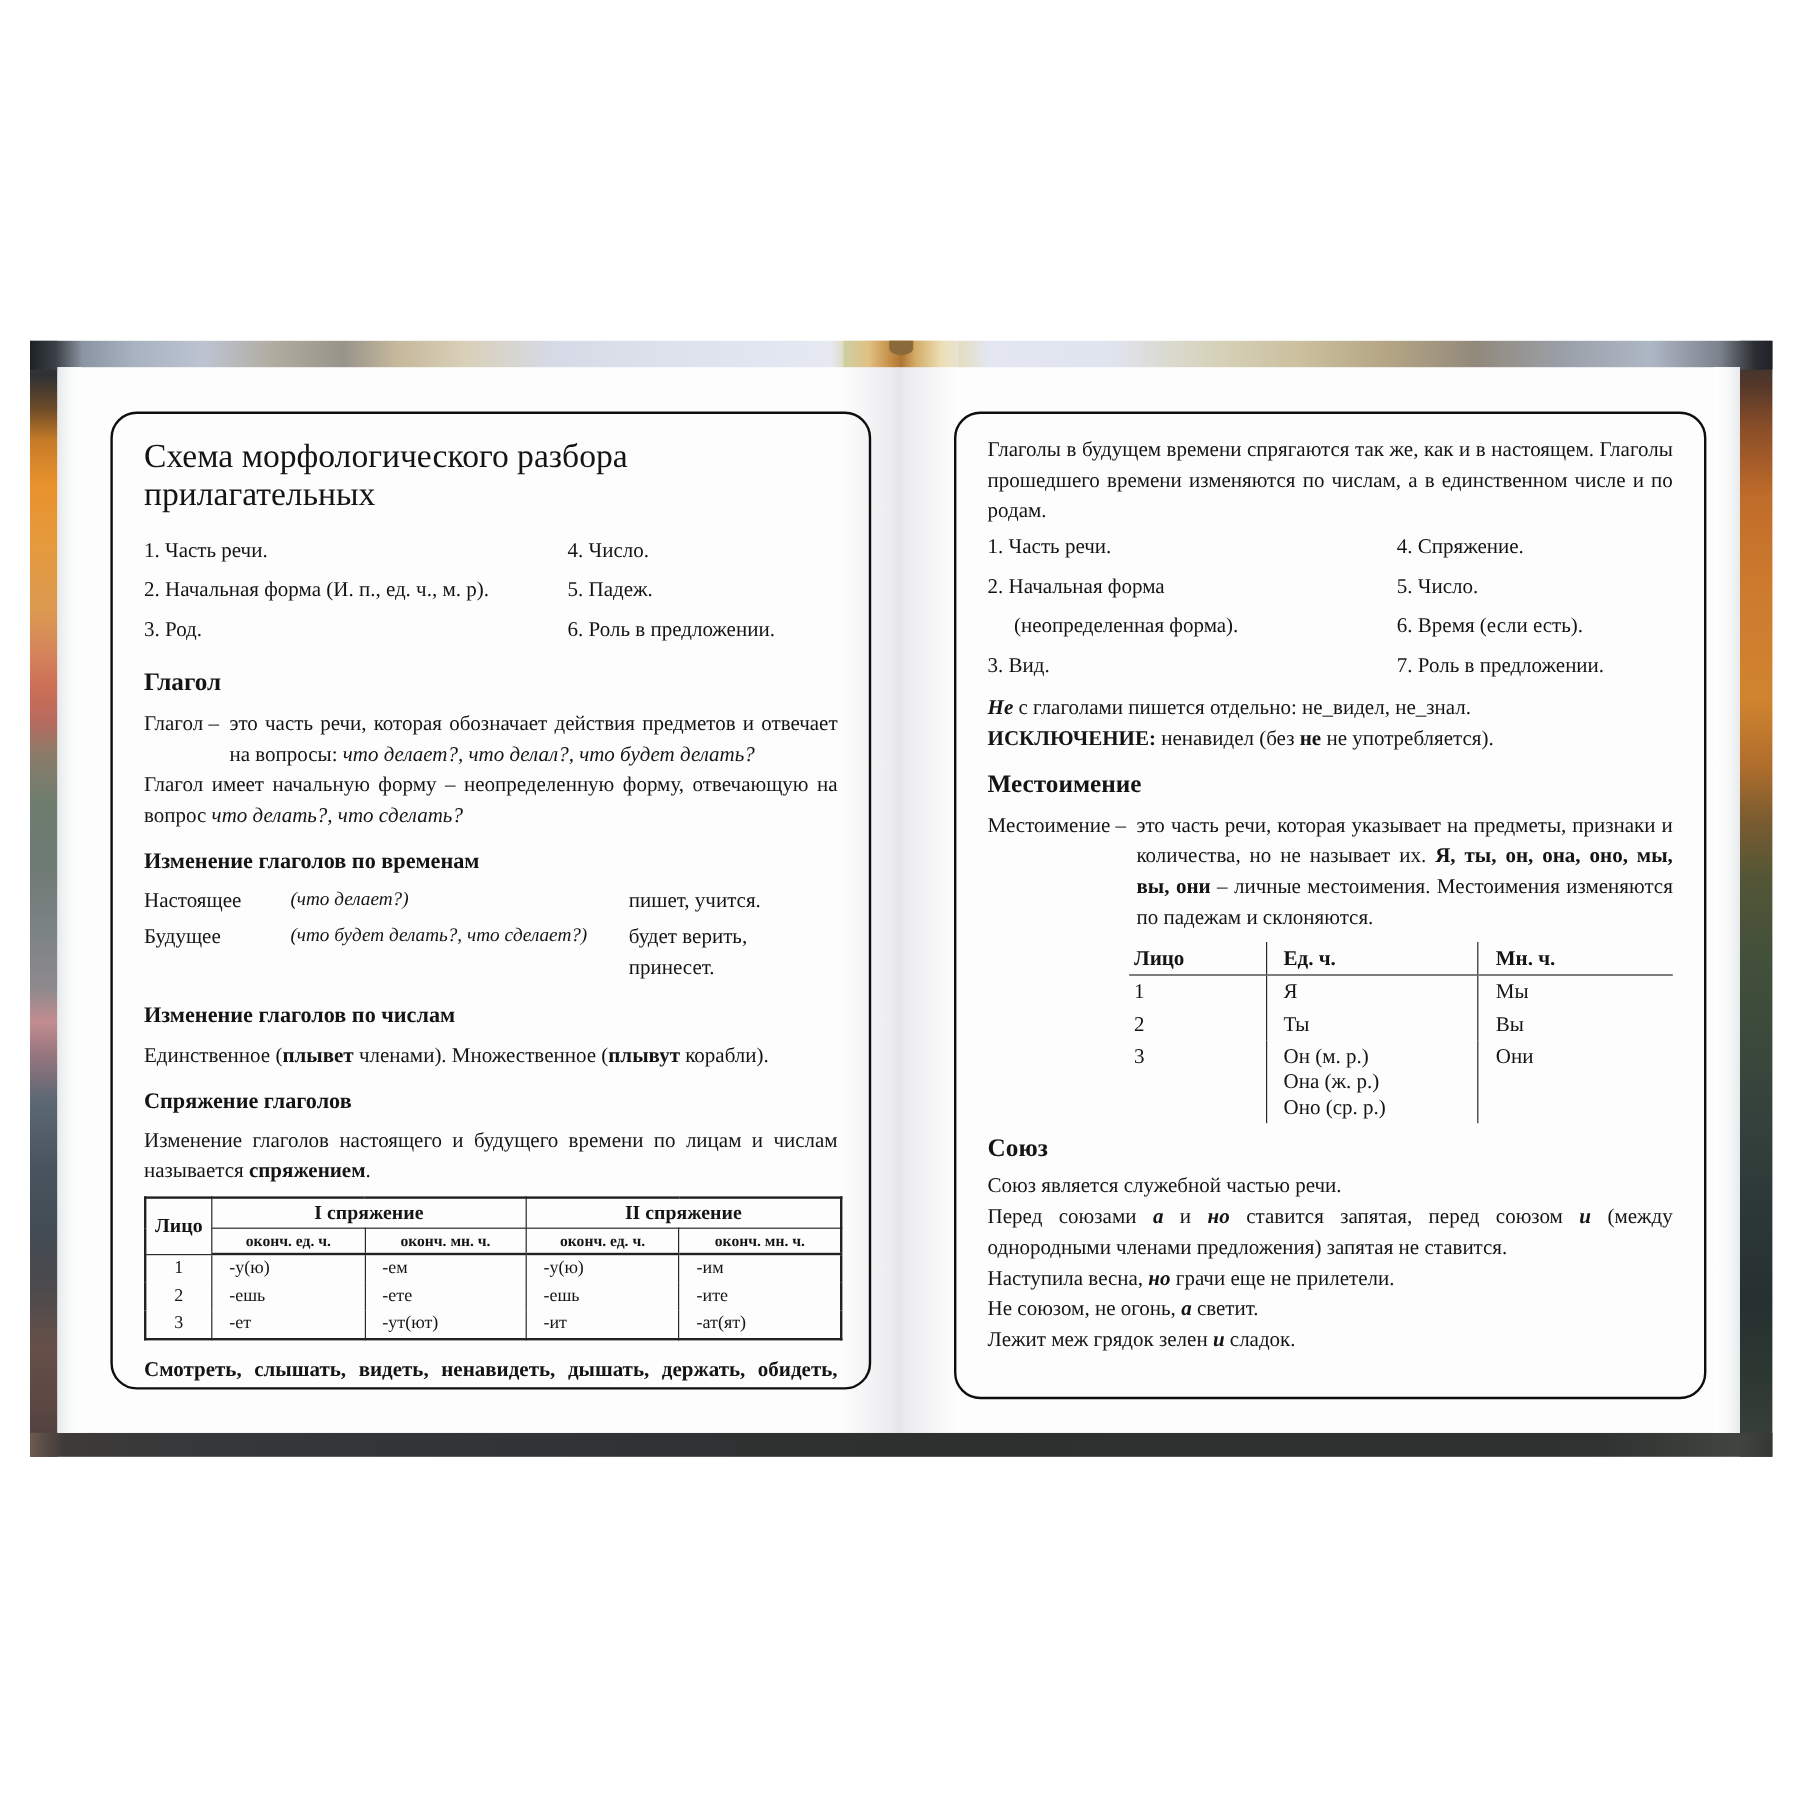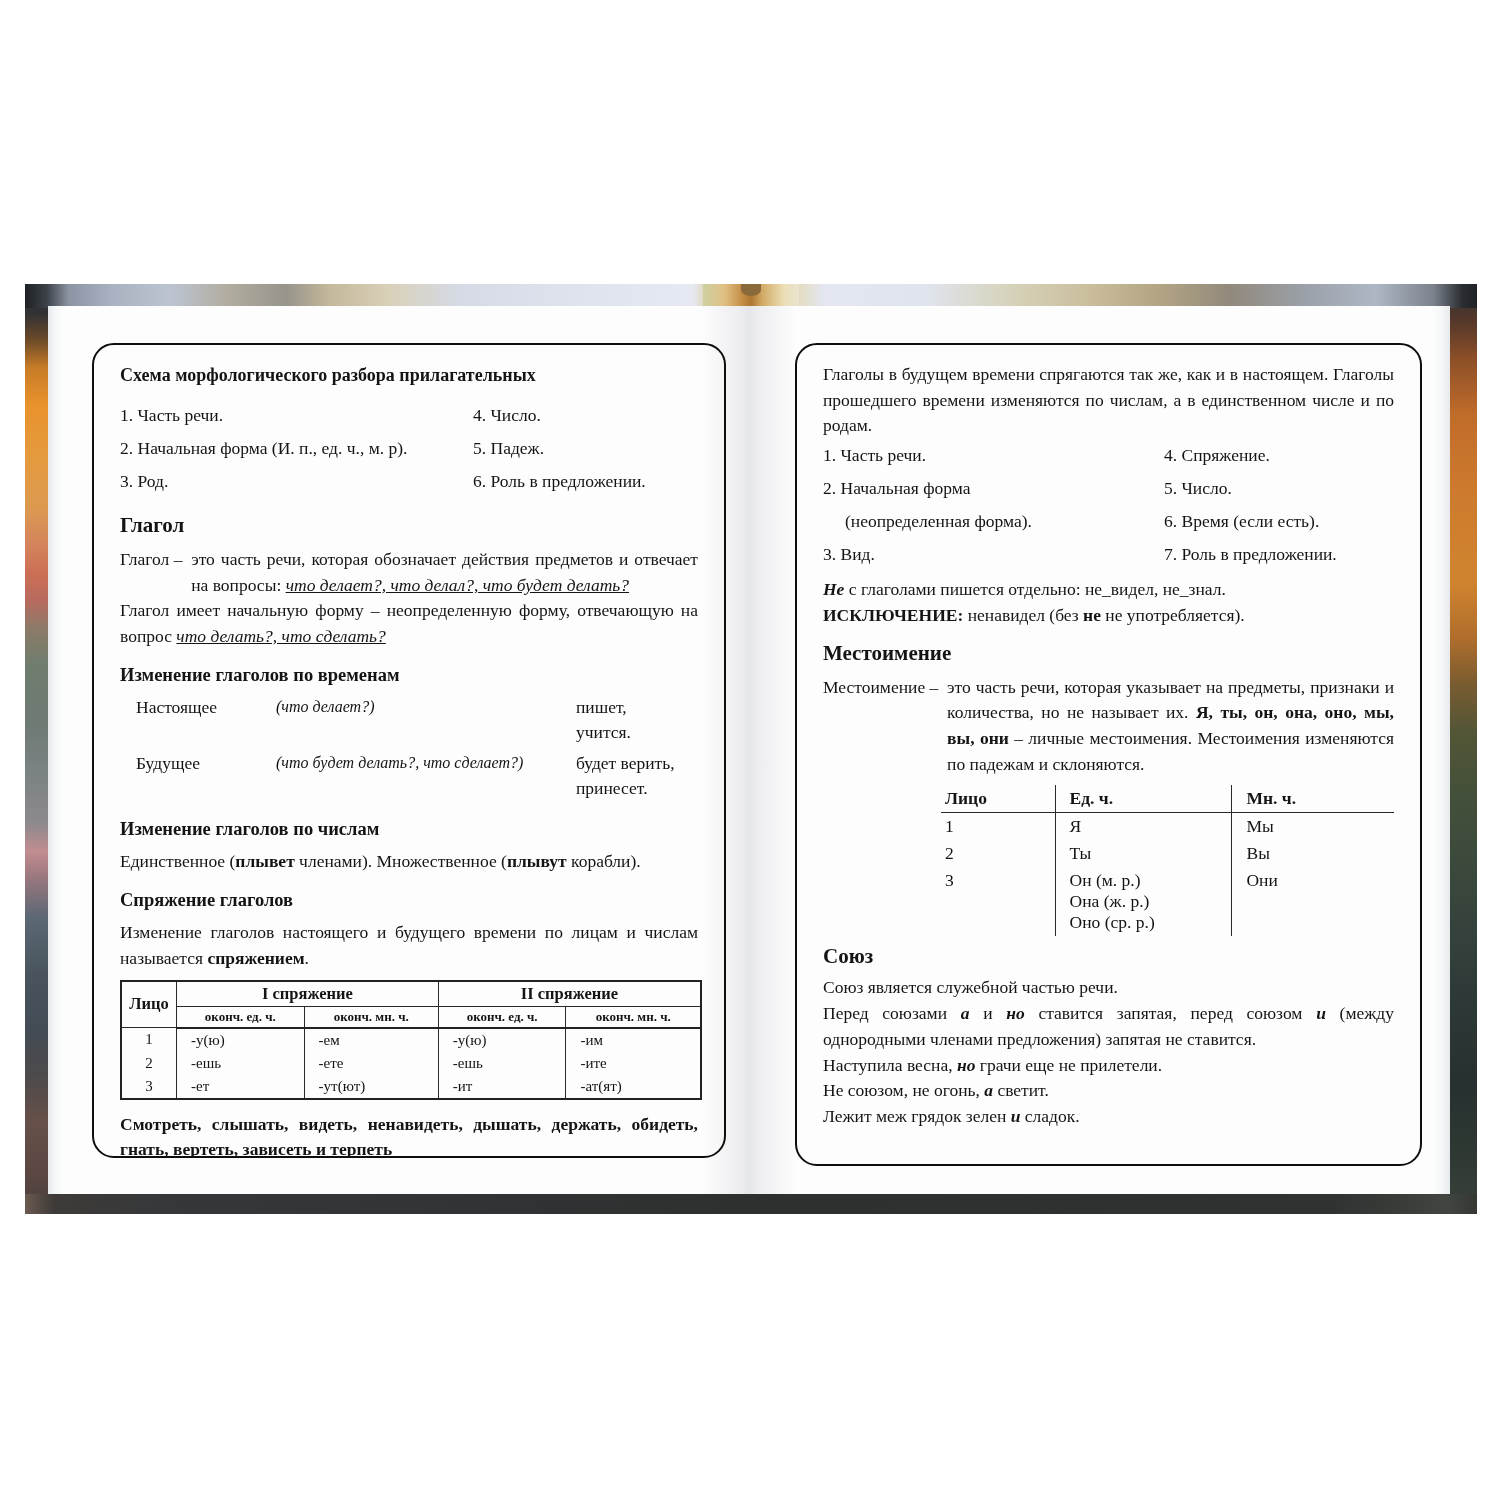"Схема морфологического разбора" .h-big { font-size: 18px -> 28px; font-weight: bold -> normal }
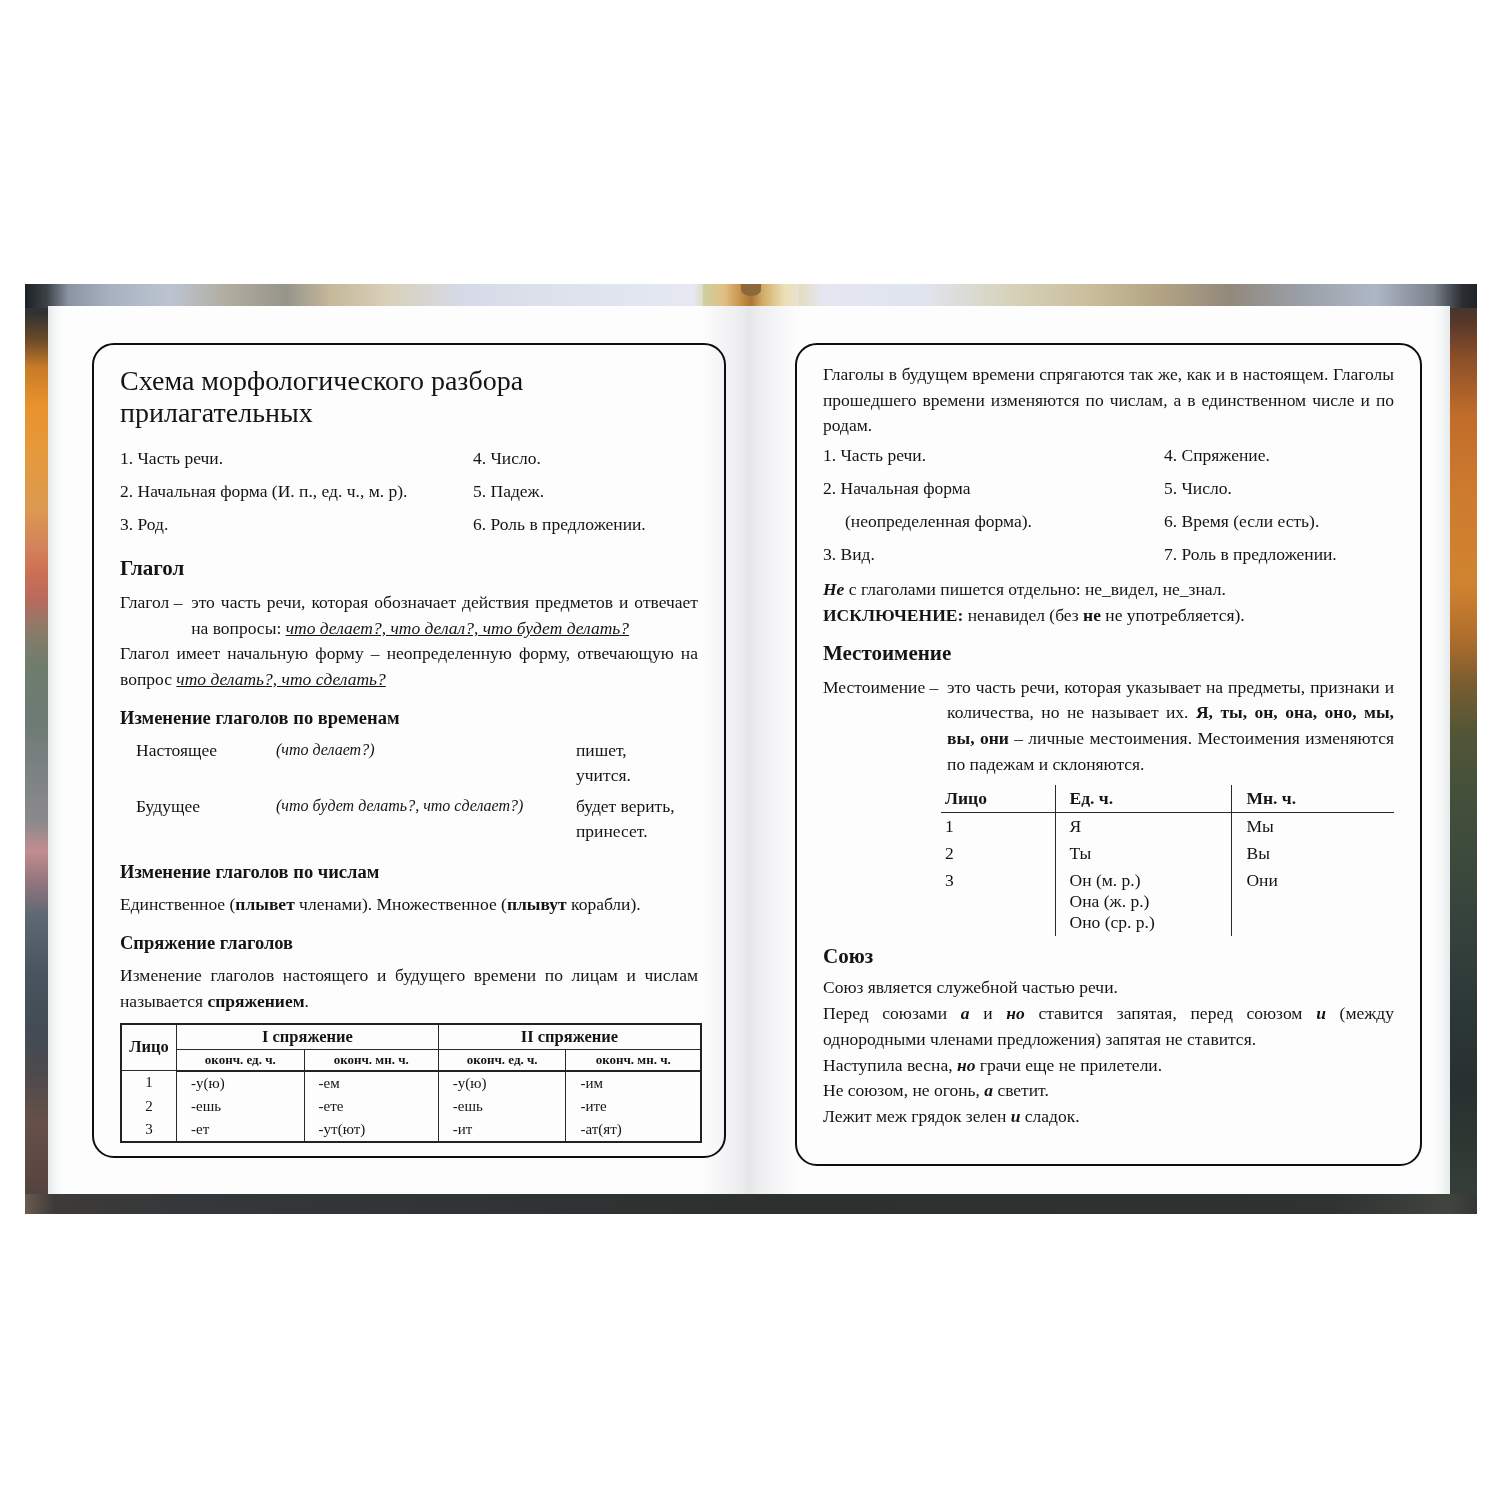"что делает?, что делал?, что" .it { text-decoration: underline -> none }
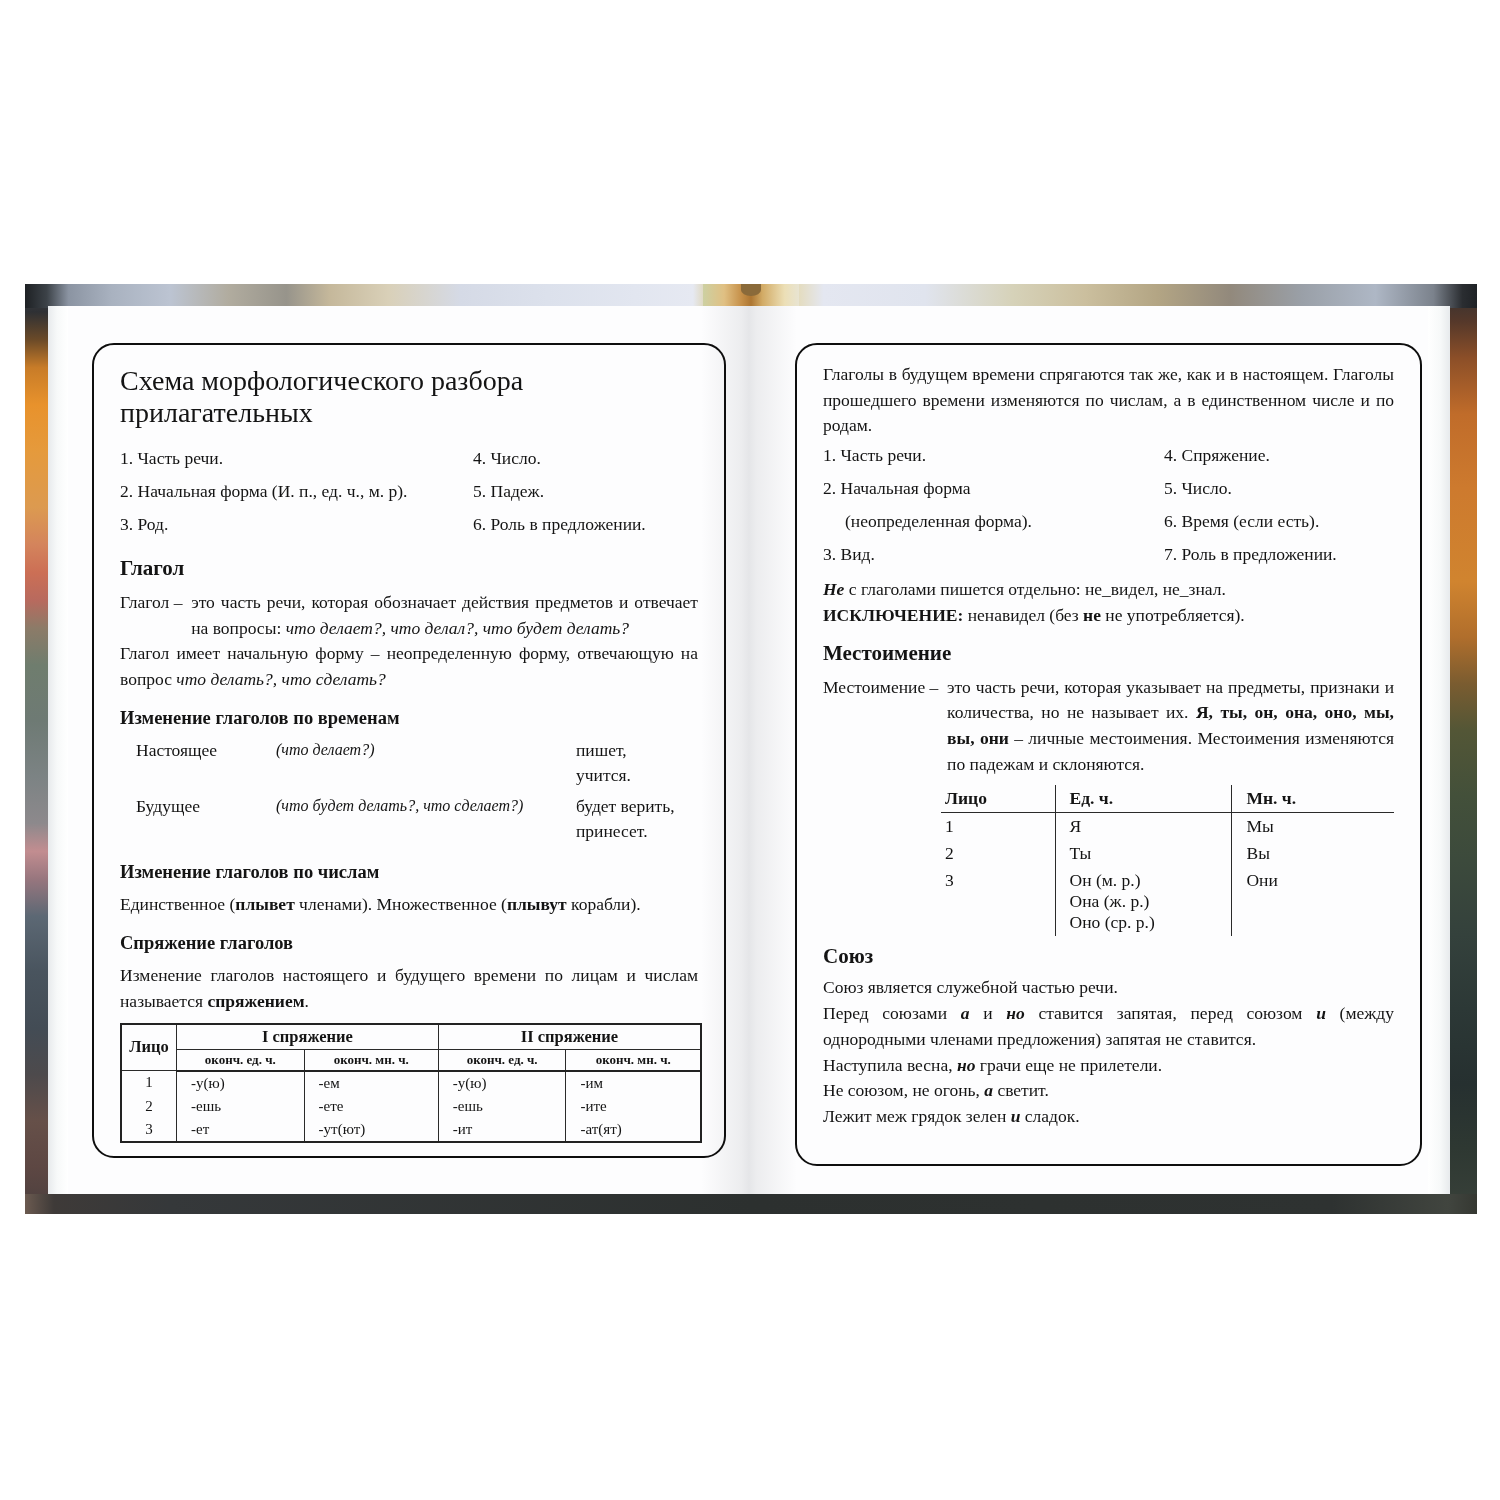"Настоящее" .tense { column-gap: 24px -> 6px; margin: 2px 16px -> 2px 0 }
